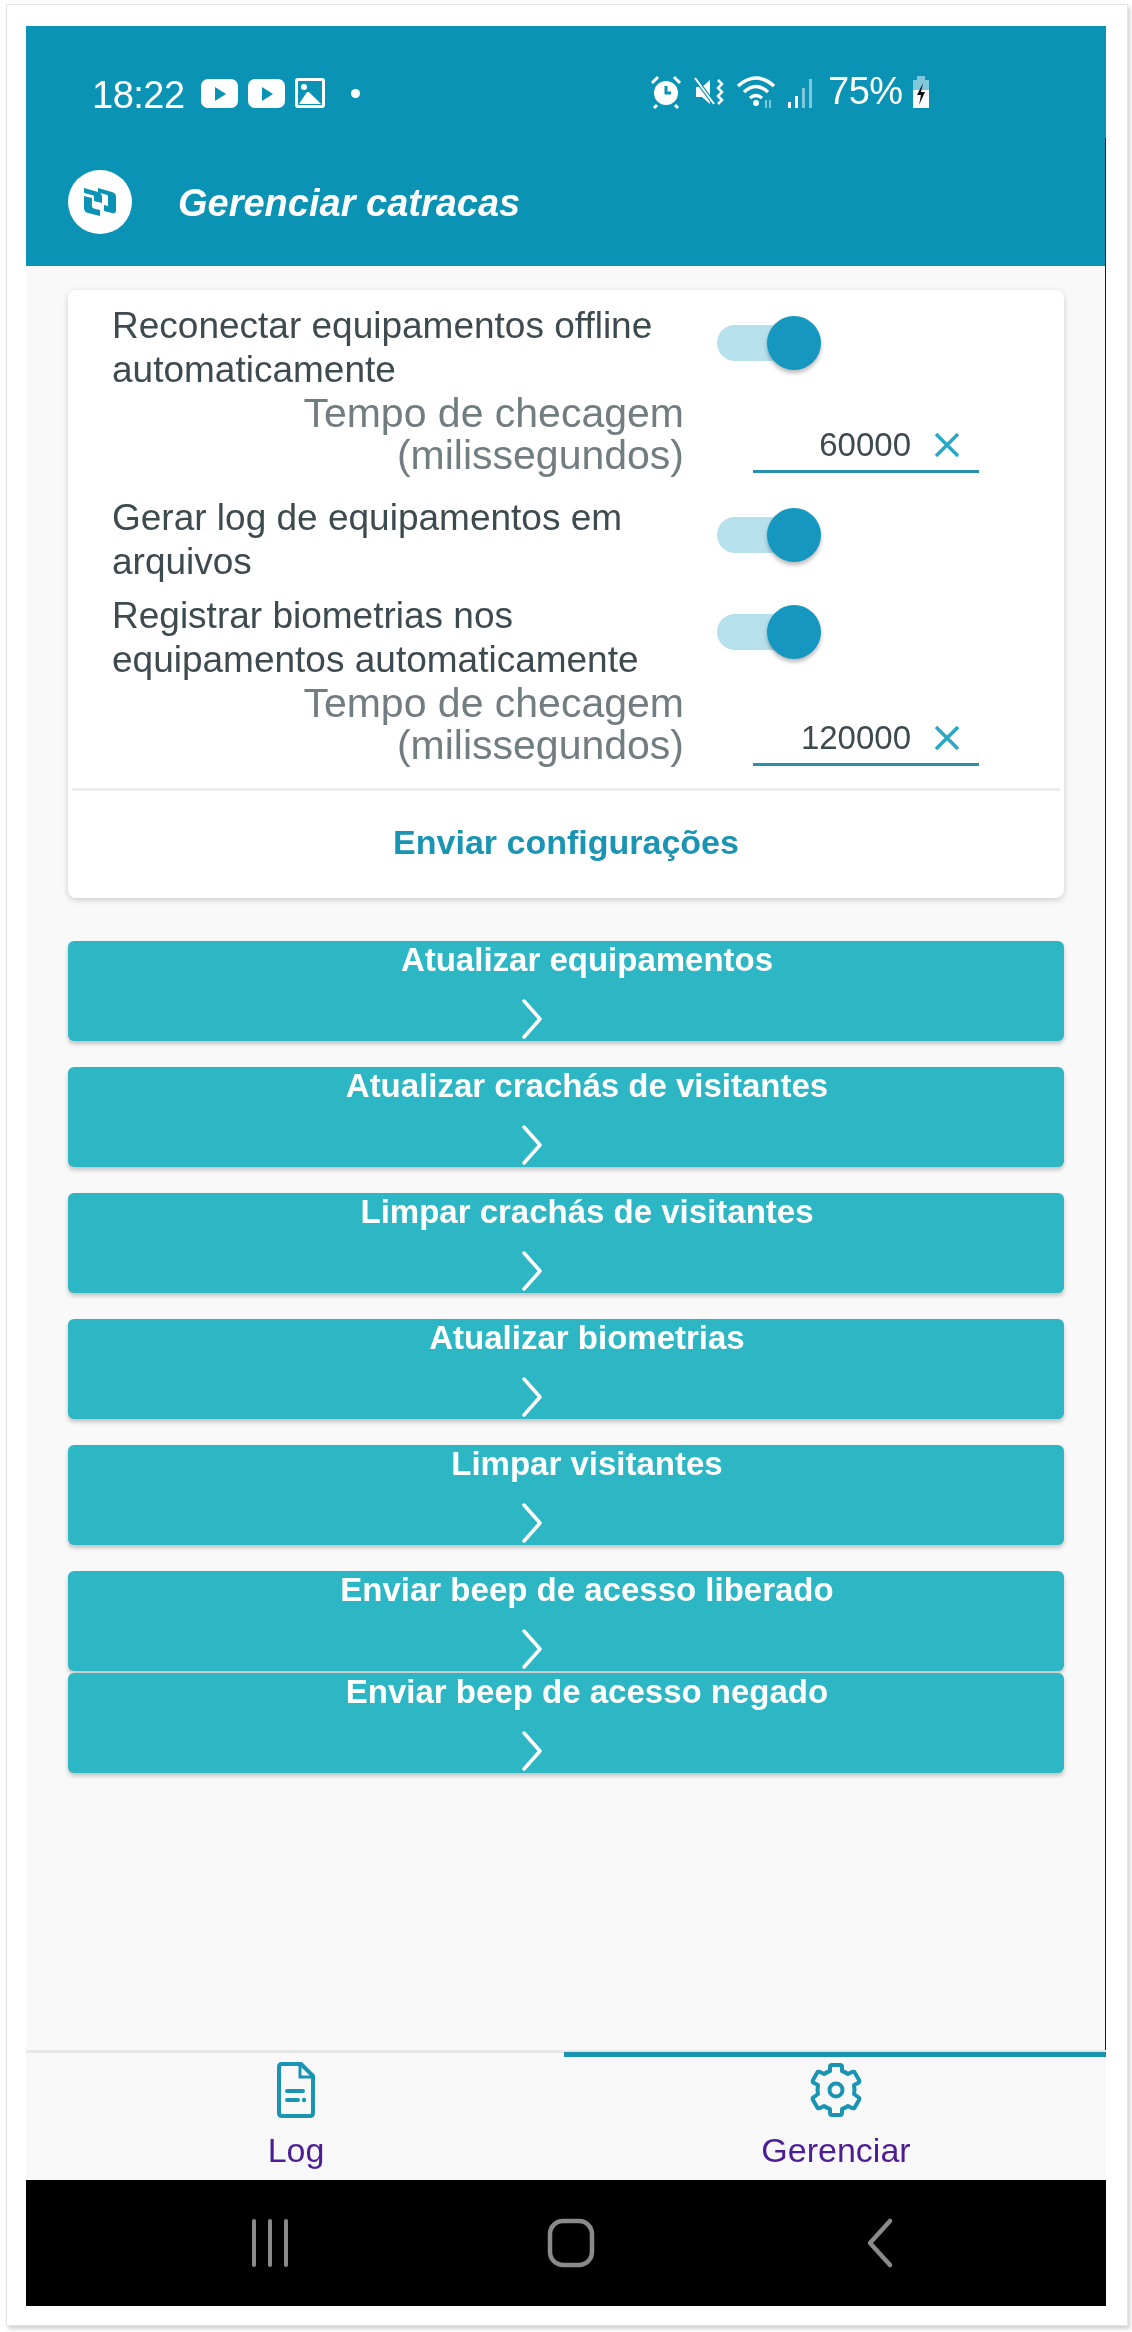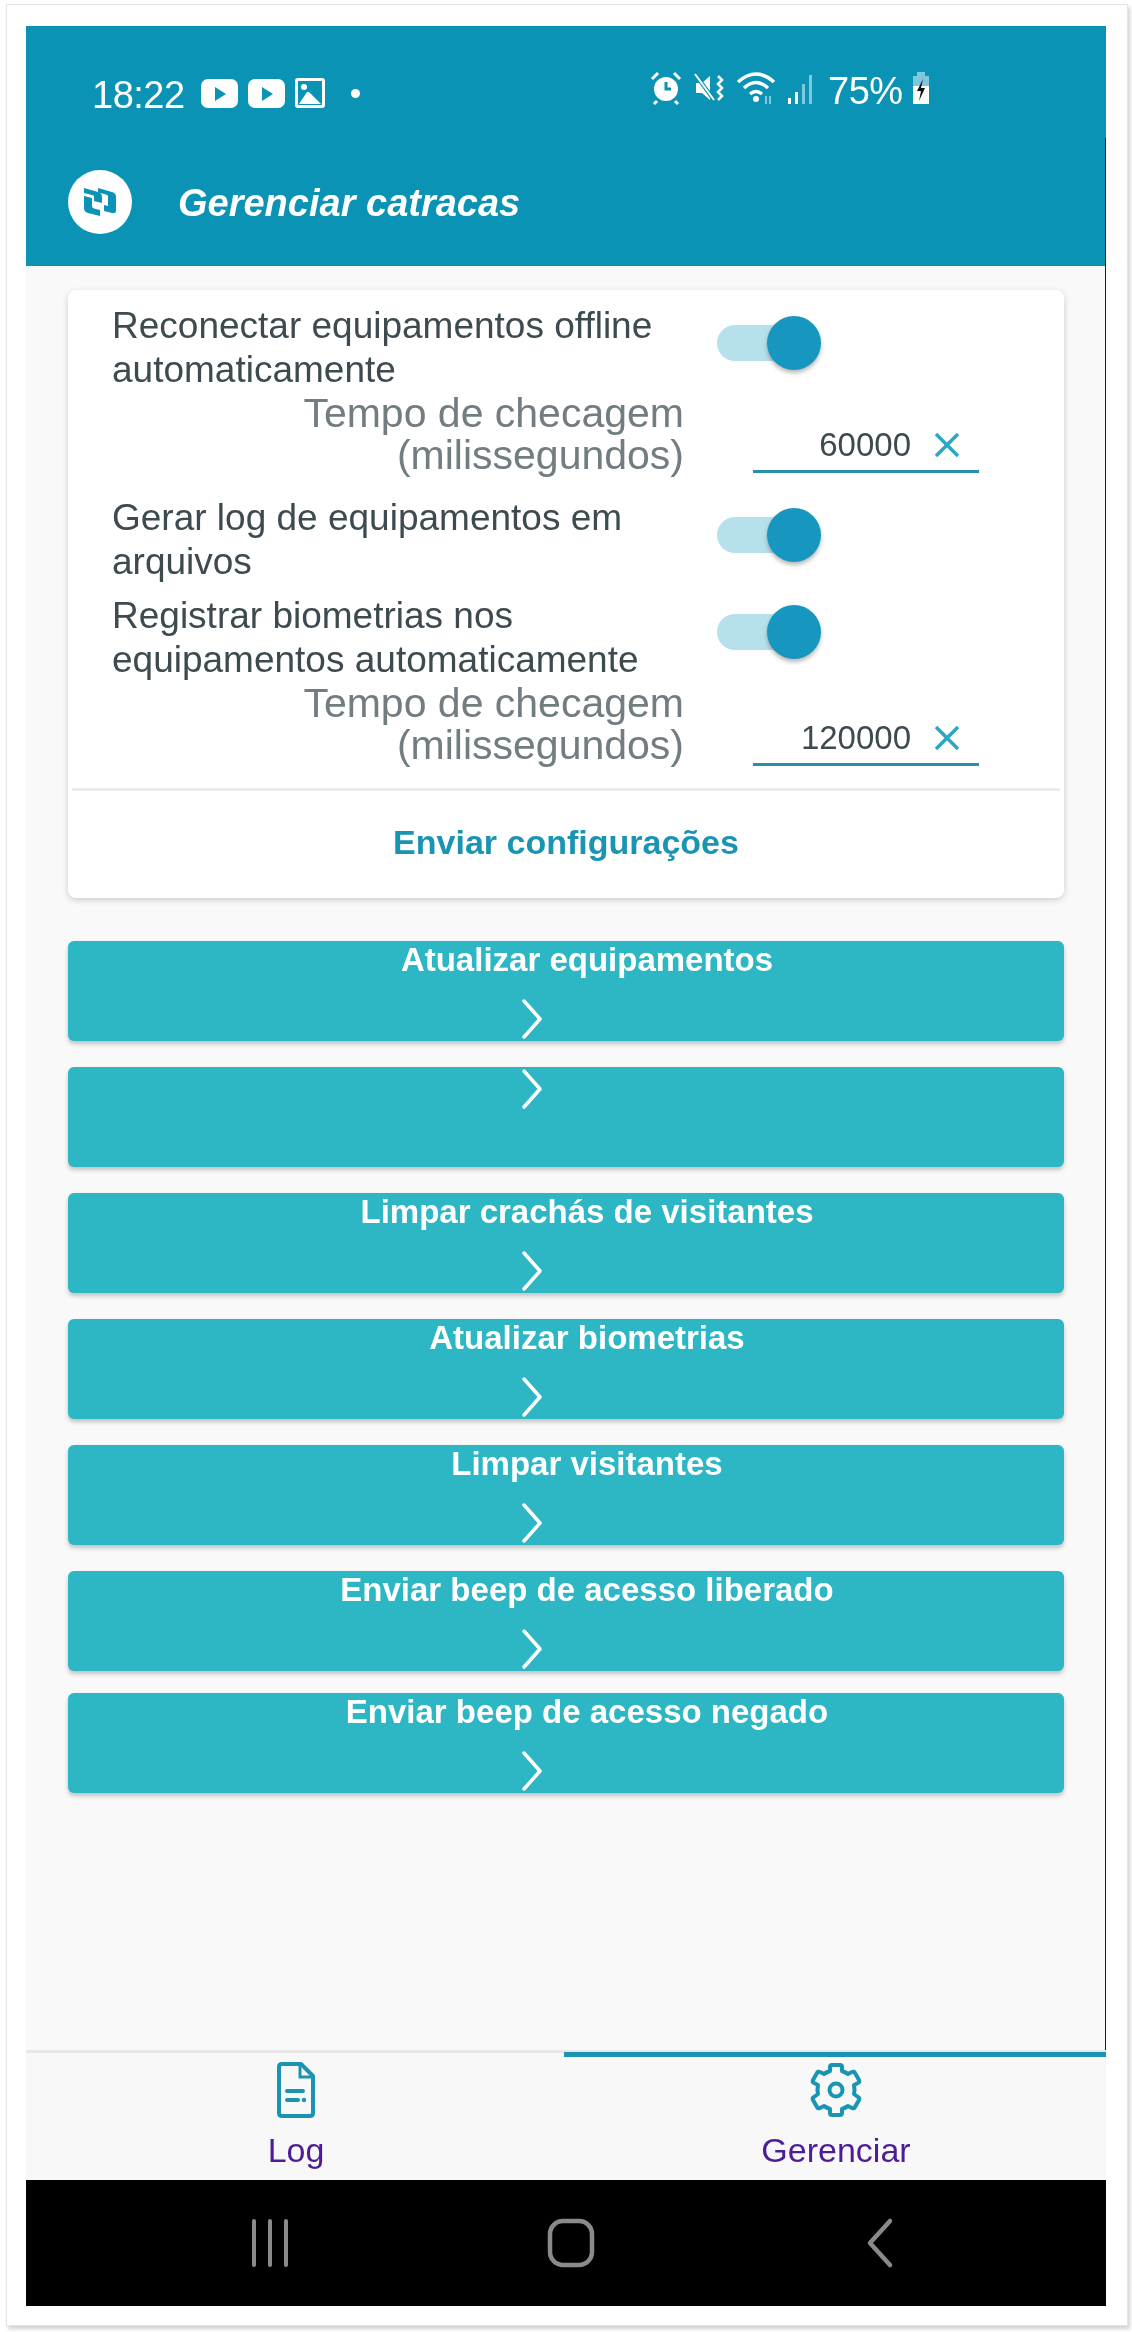"75%" .sb-right { align-items: flex-start -> center }
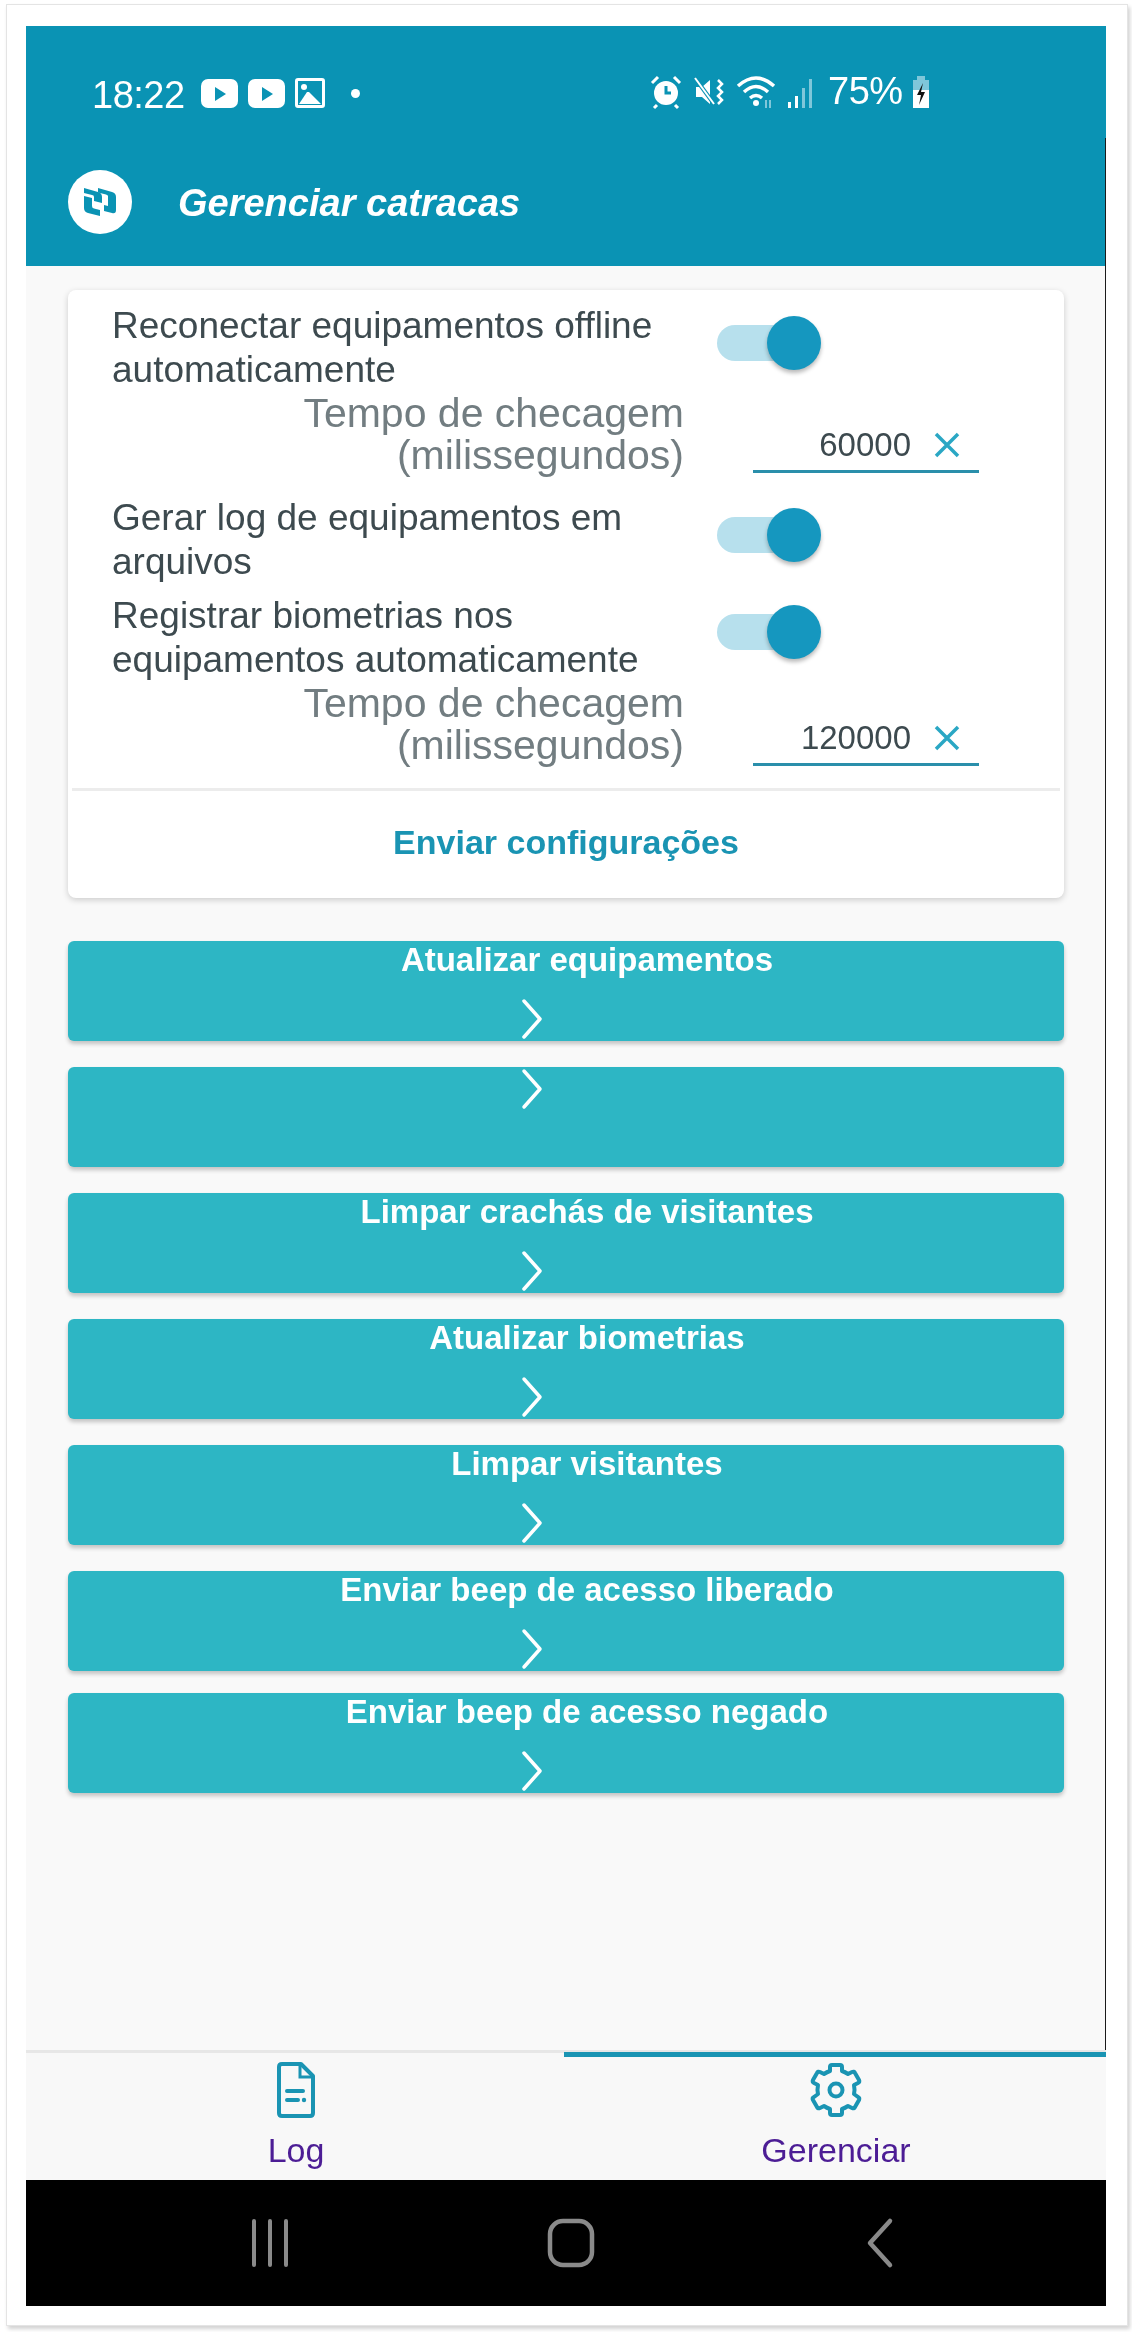"Atualizar crachás de visitantes" span.label { html: none -> <span>Atualizar crachás de visitantes</span> }
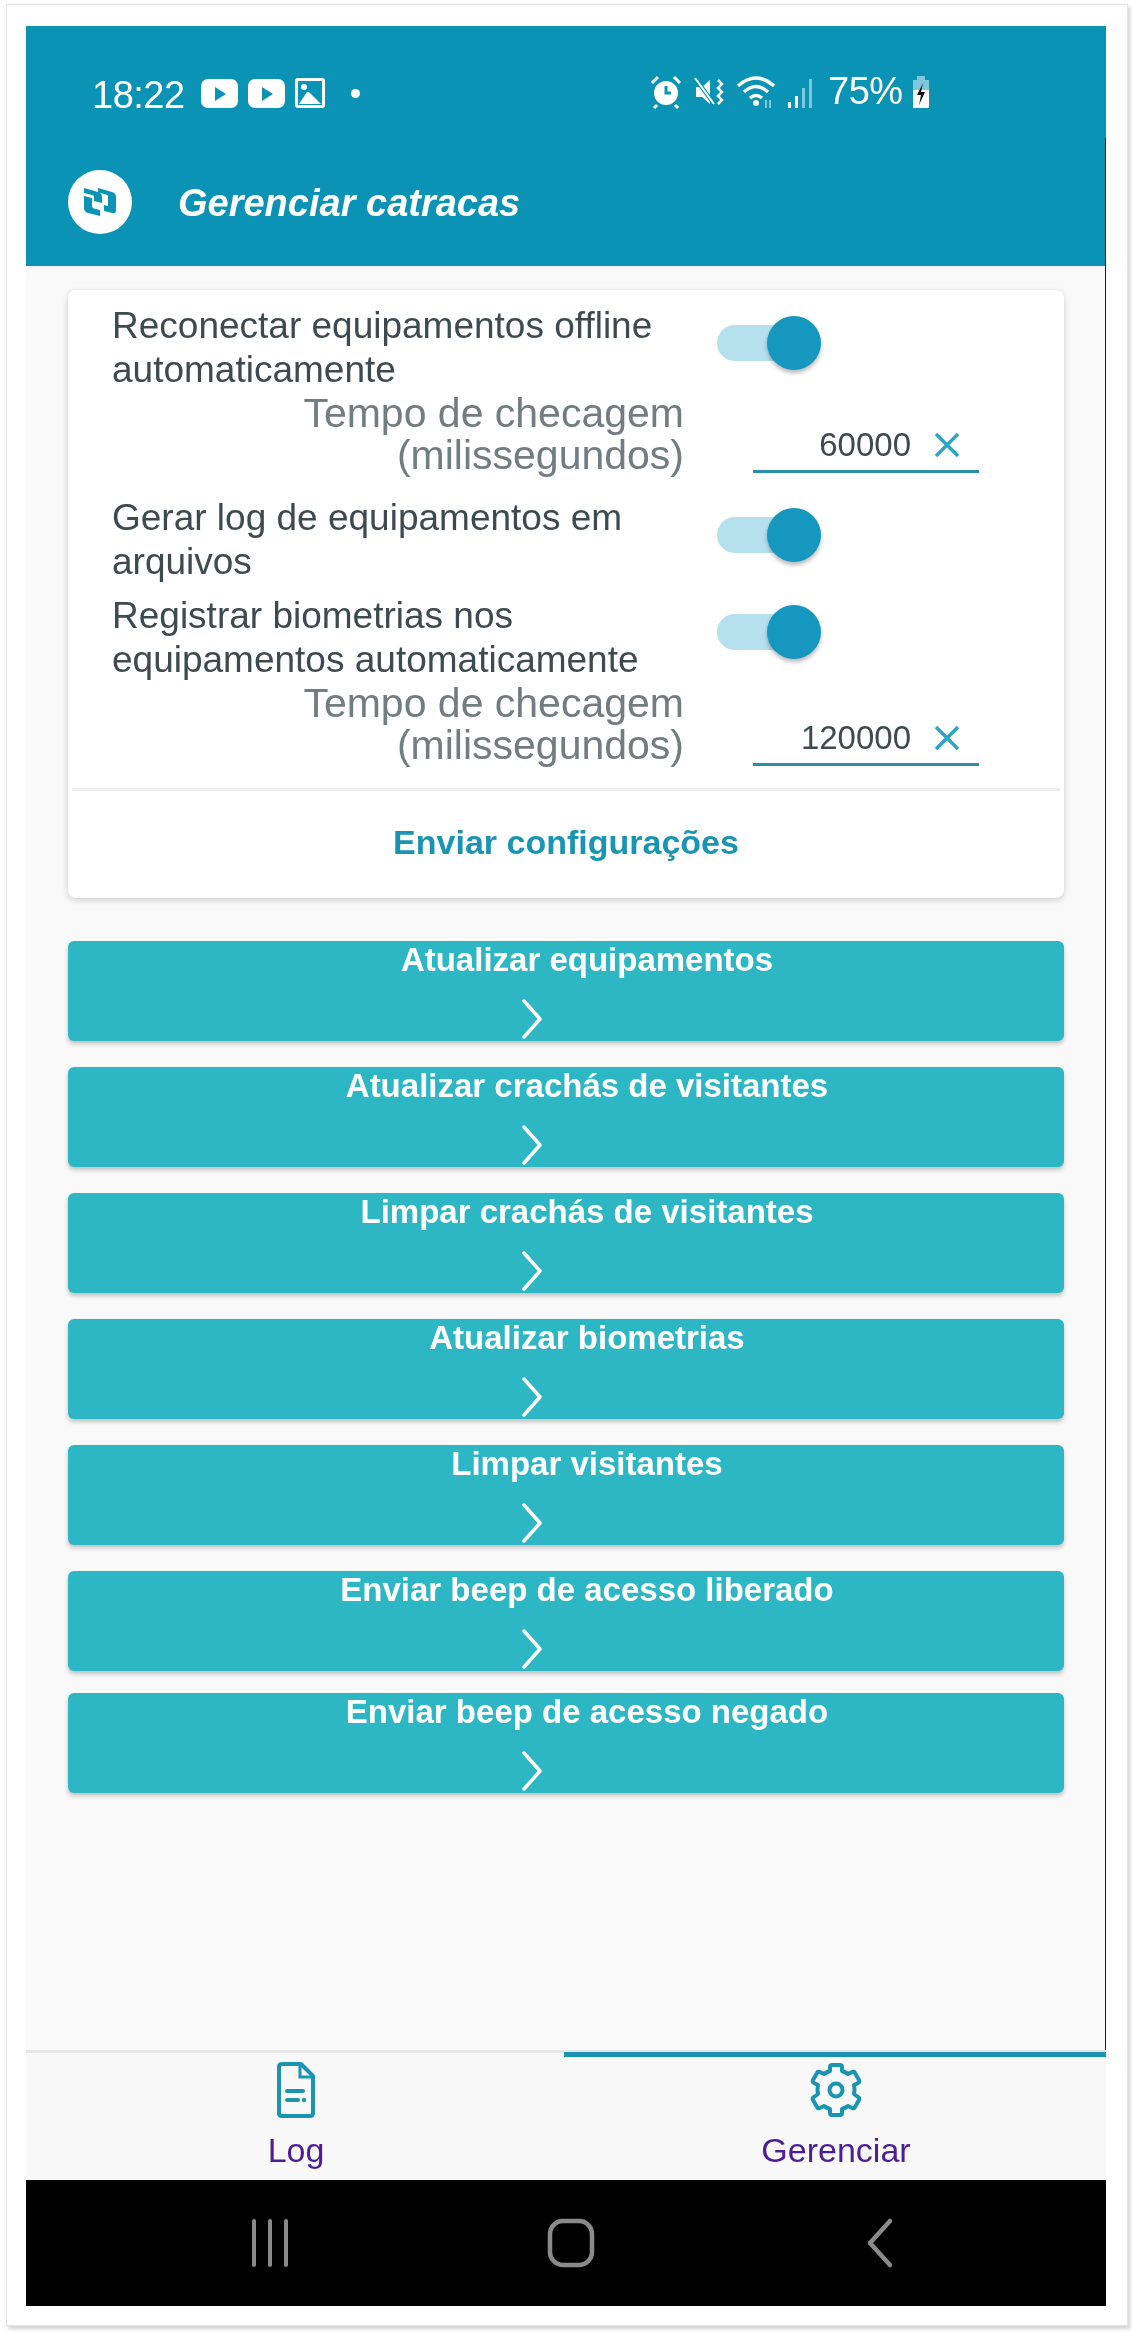"Enviar beep de acesso negado" div.action-btn { top: 752px -> 732px }
